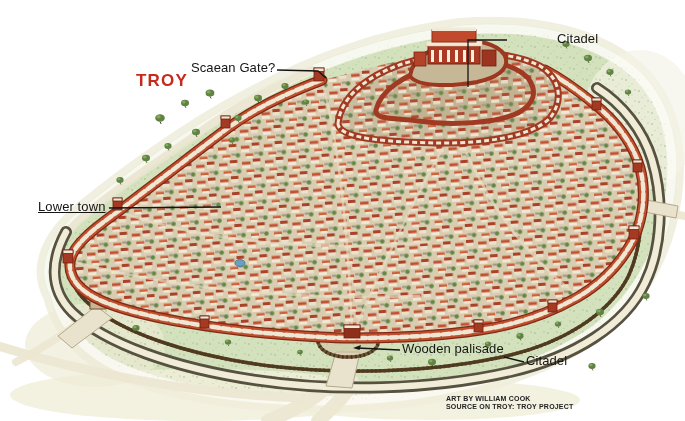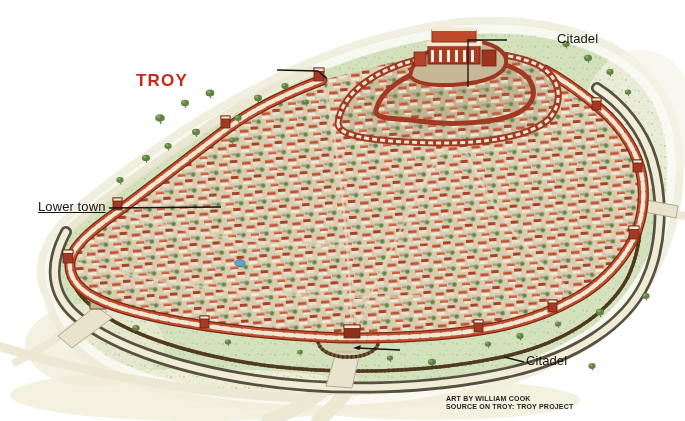"Scaean Gate?" div.lbl { html: none -> <div>Scaean Gate?</div> }
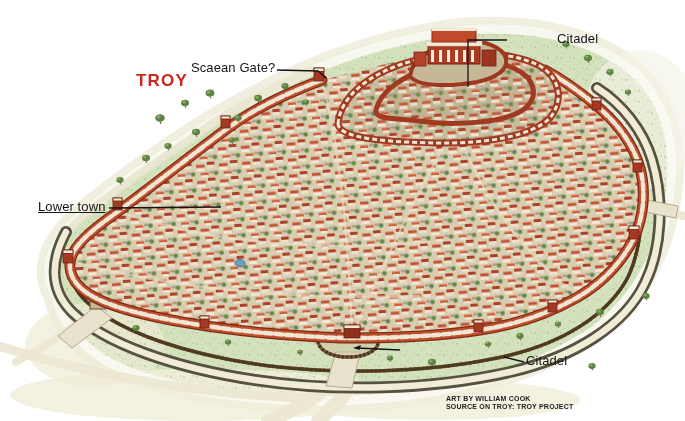"Wooden palisade" div.lbl { html: none -> <div>Wooden palisade</div> }
